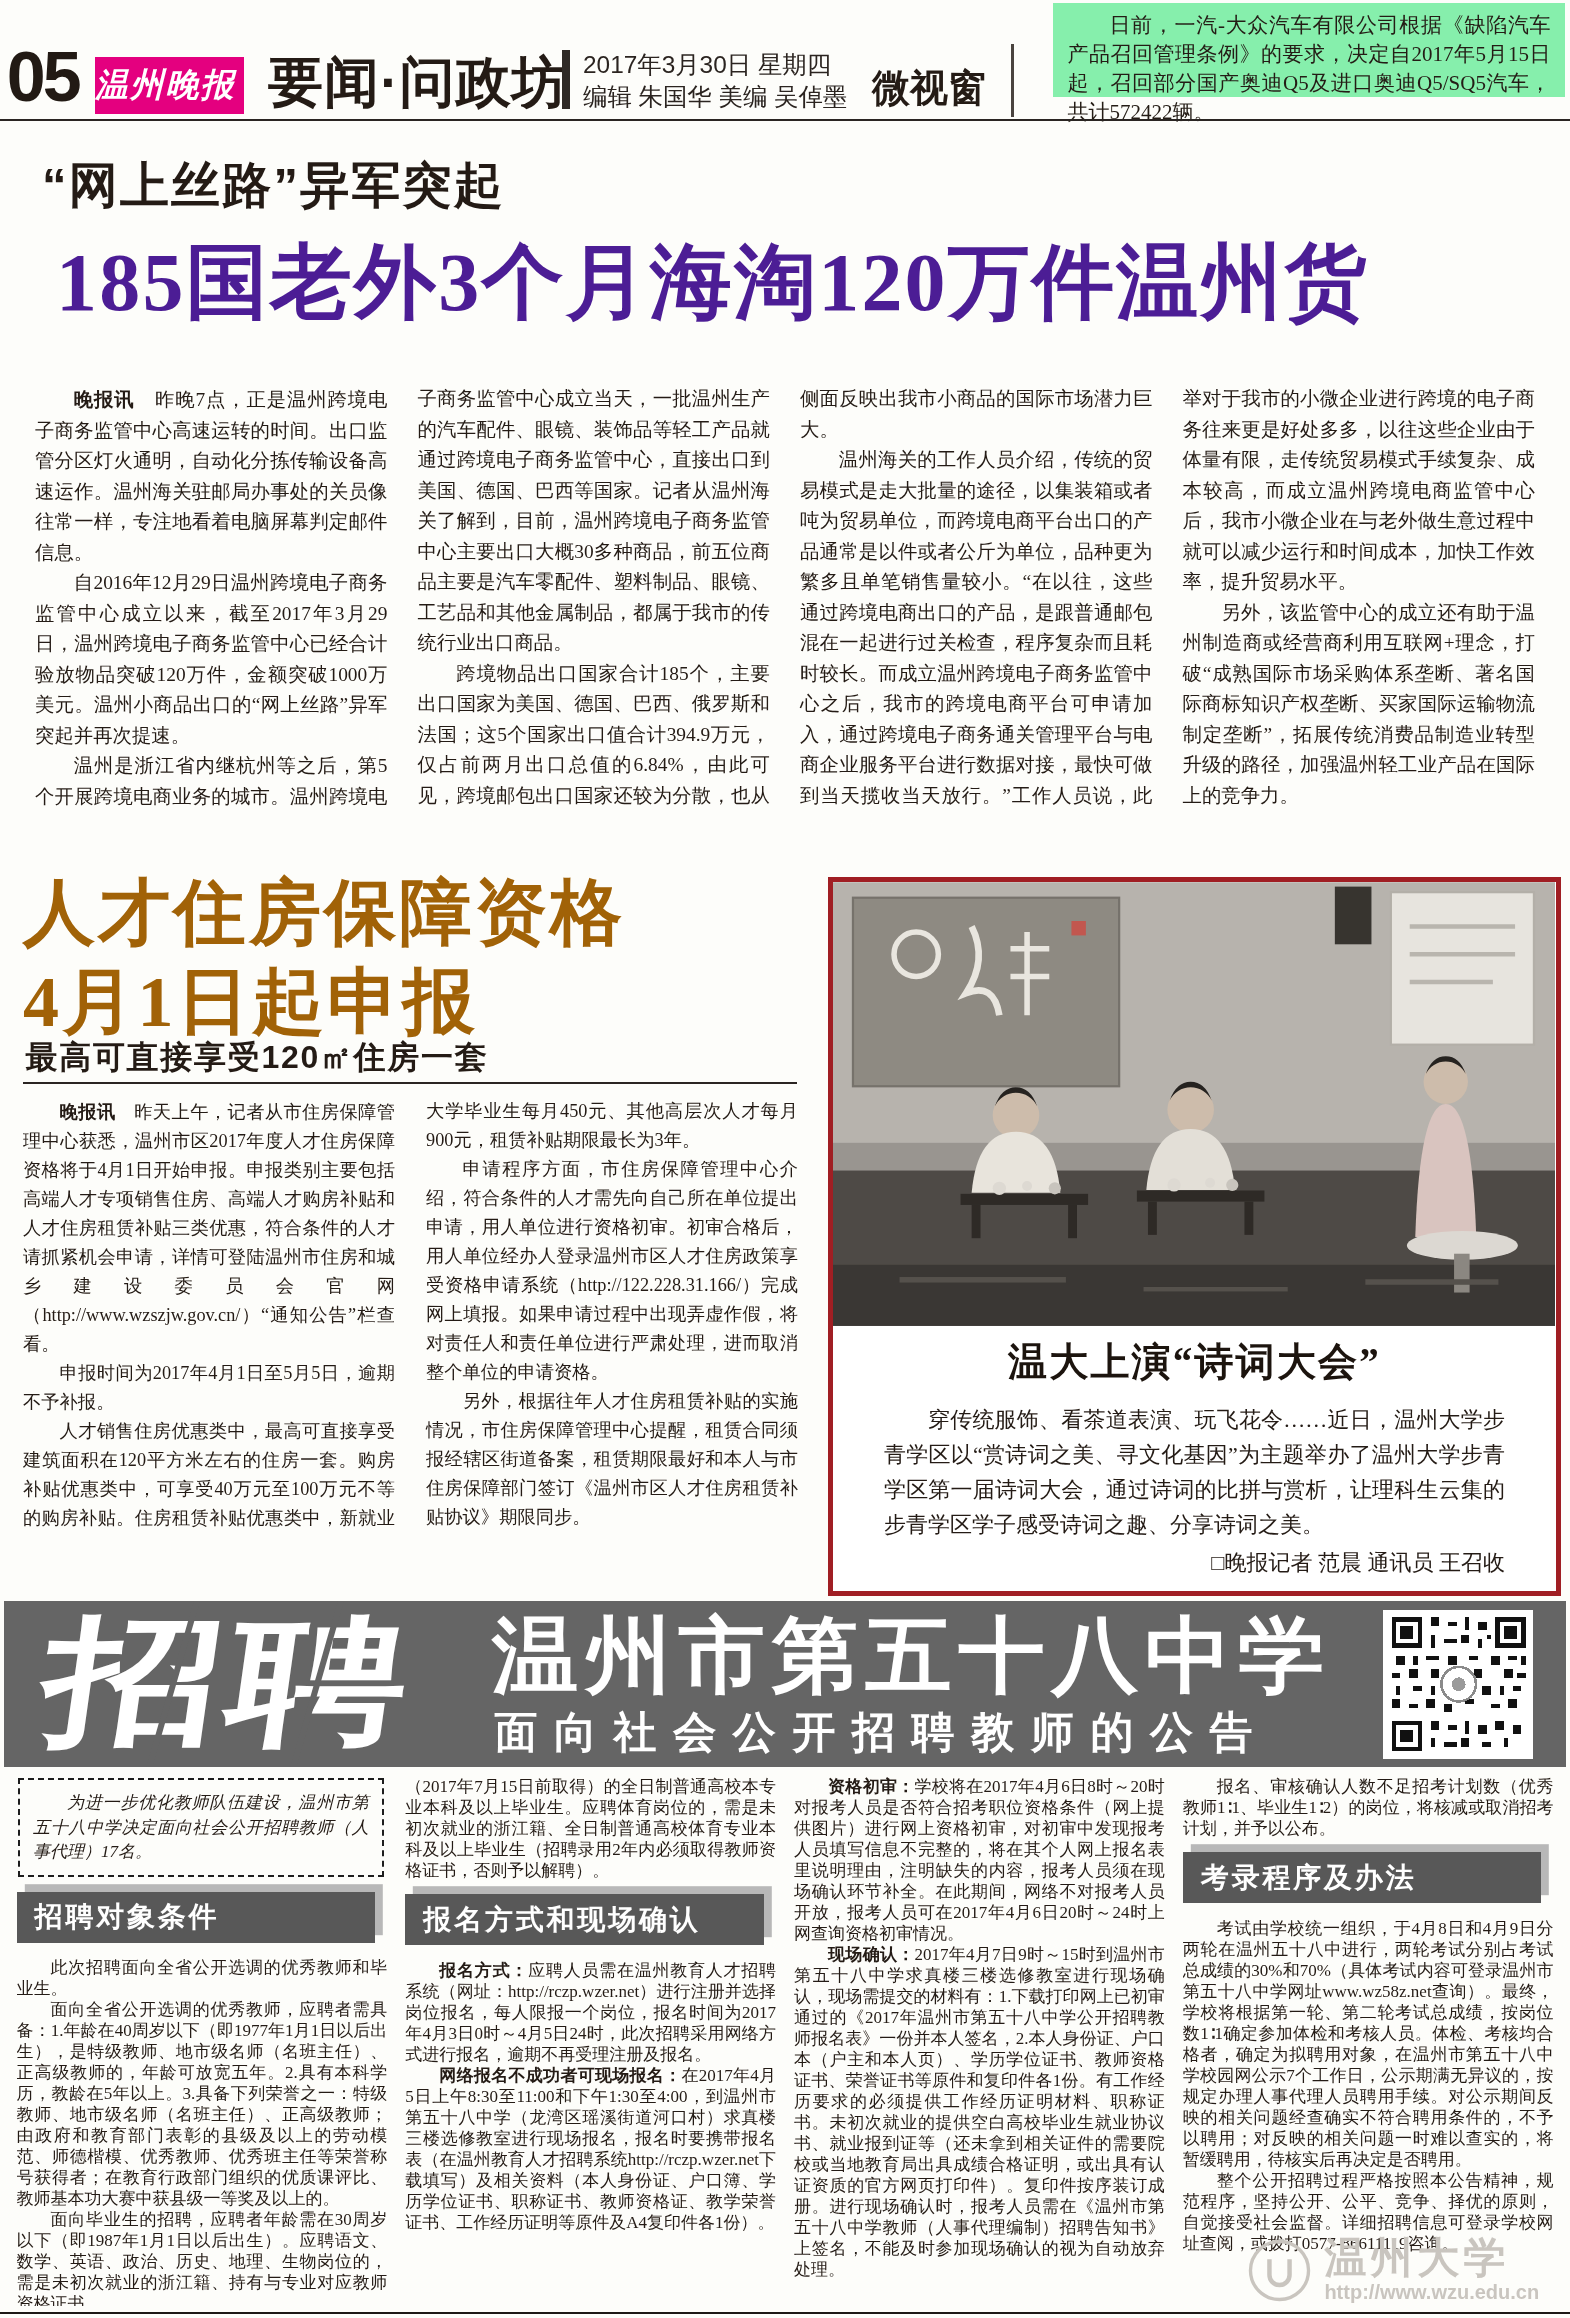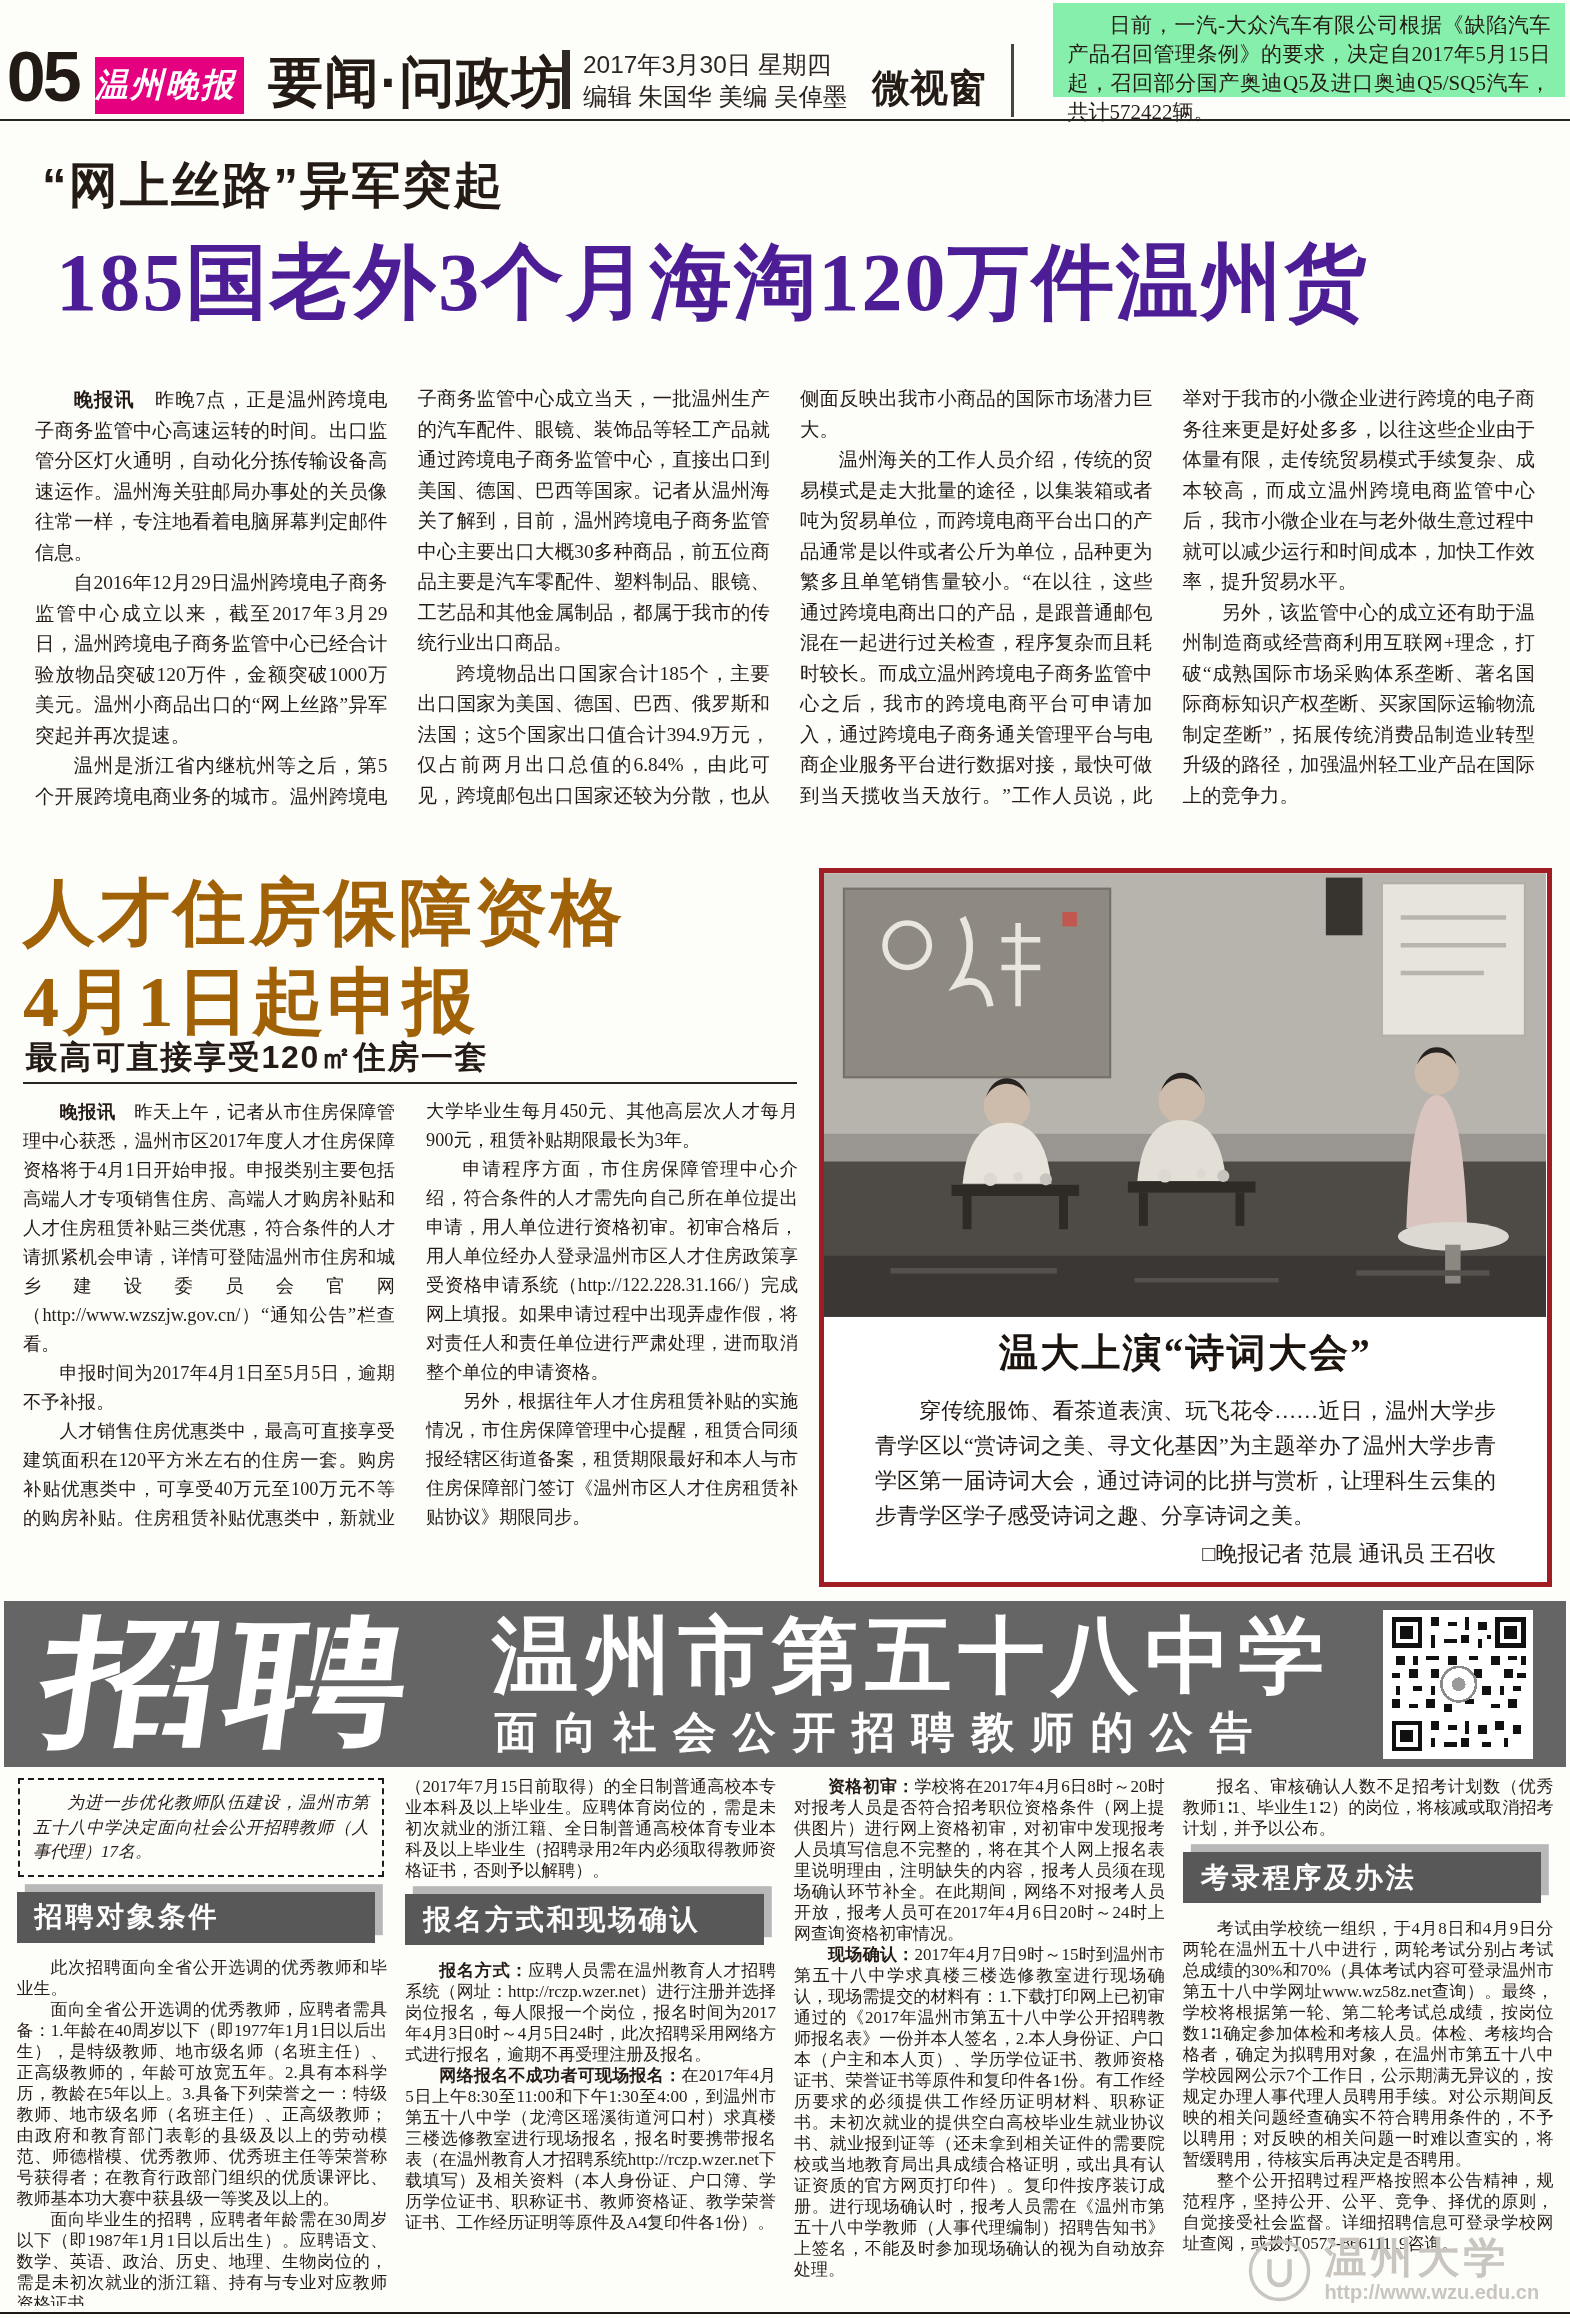"温大上演“诗词大会”" figure.abs { margin: 0 -> 9px }
